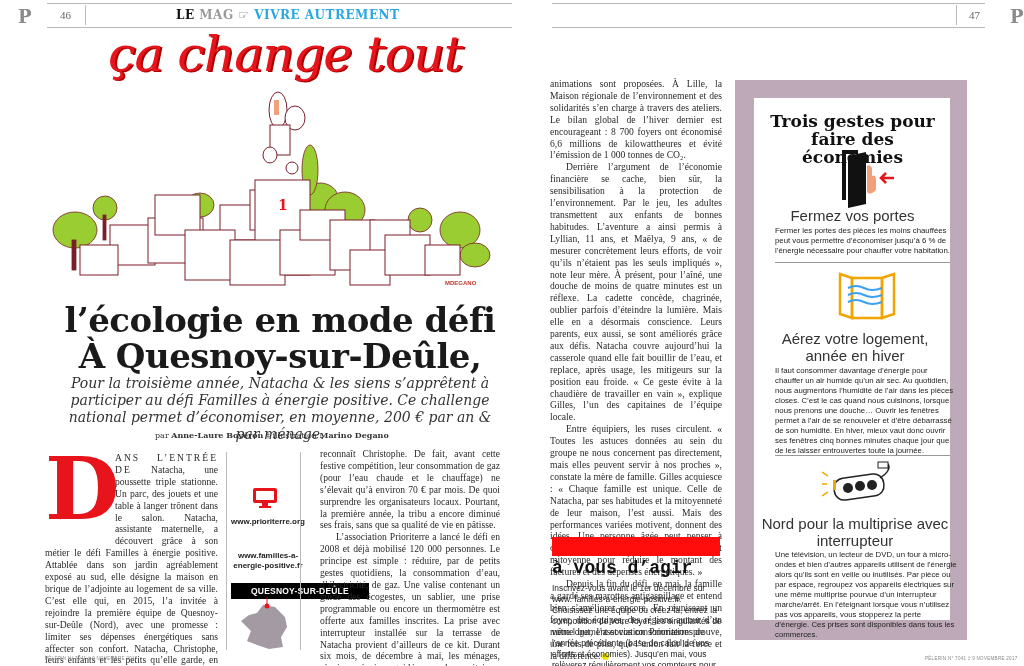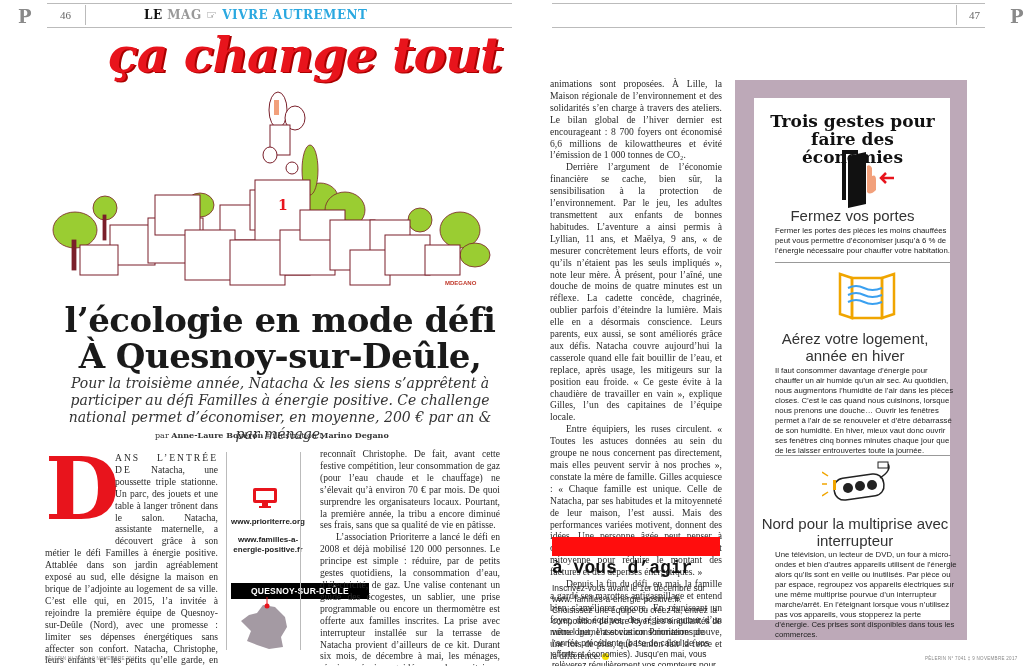"LE MAG ☞ VIVRE AUTREMENT" div.abs { left: 144px -> 176px }
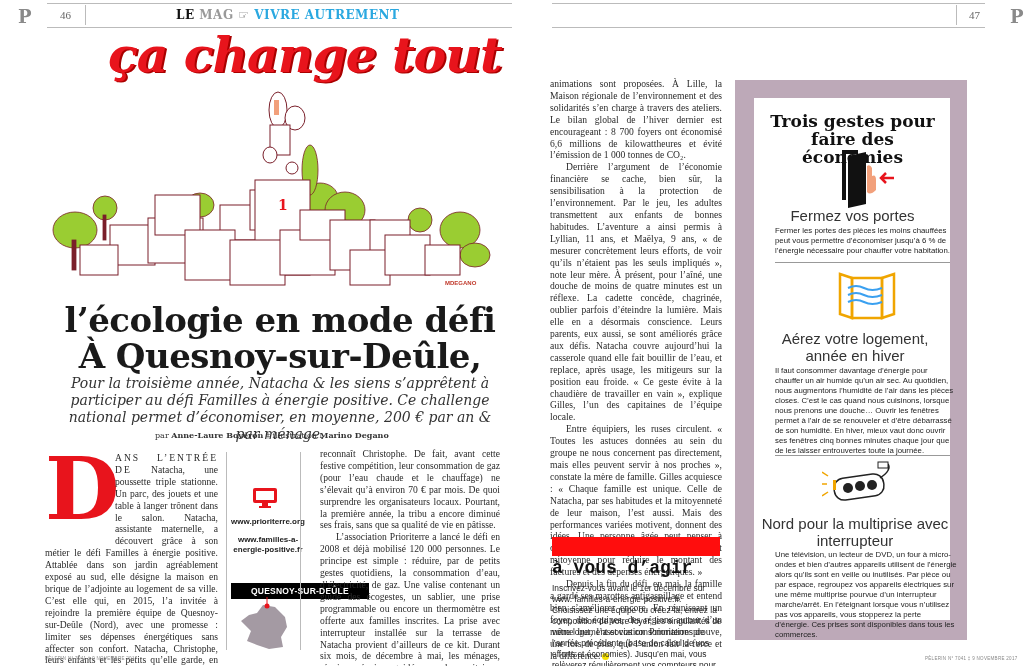"ça change tout" .kicker { font-weight: bold -> normal }
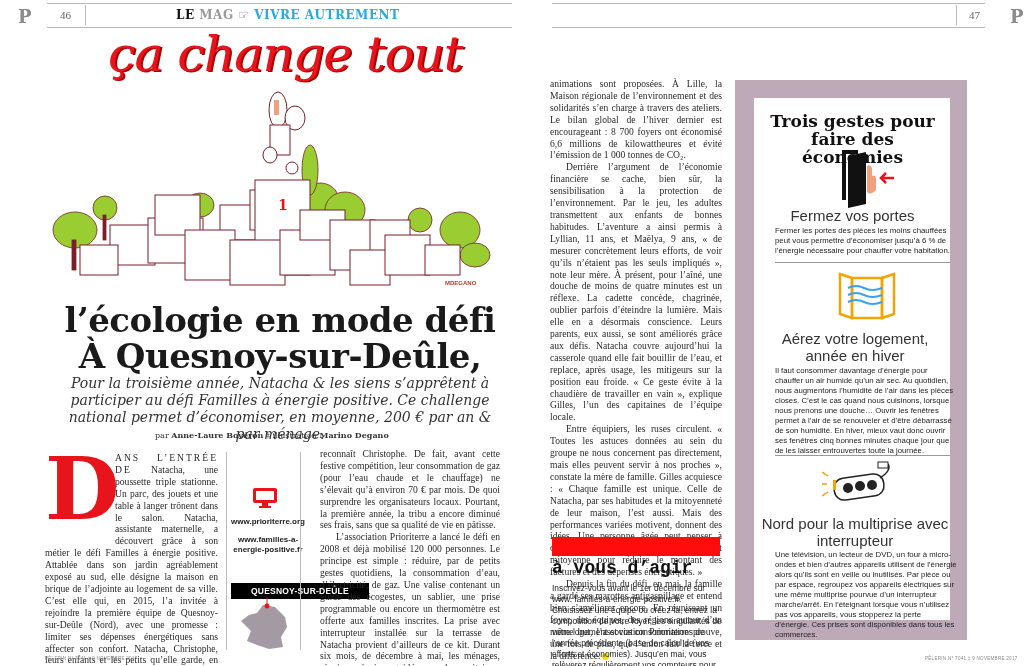"www.familles-a-energie-positive.fr" div { margin-top: 8px -> 24px }
